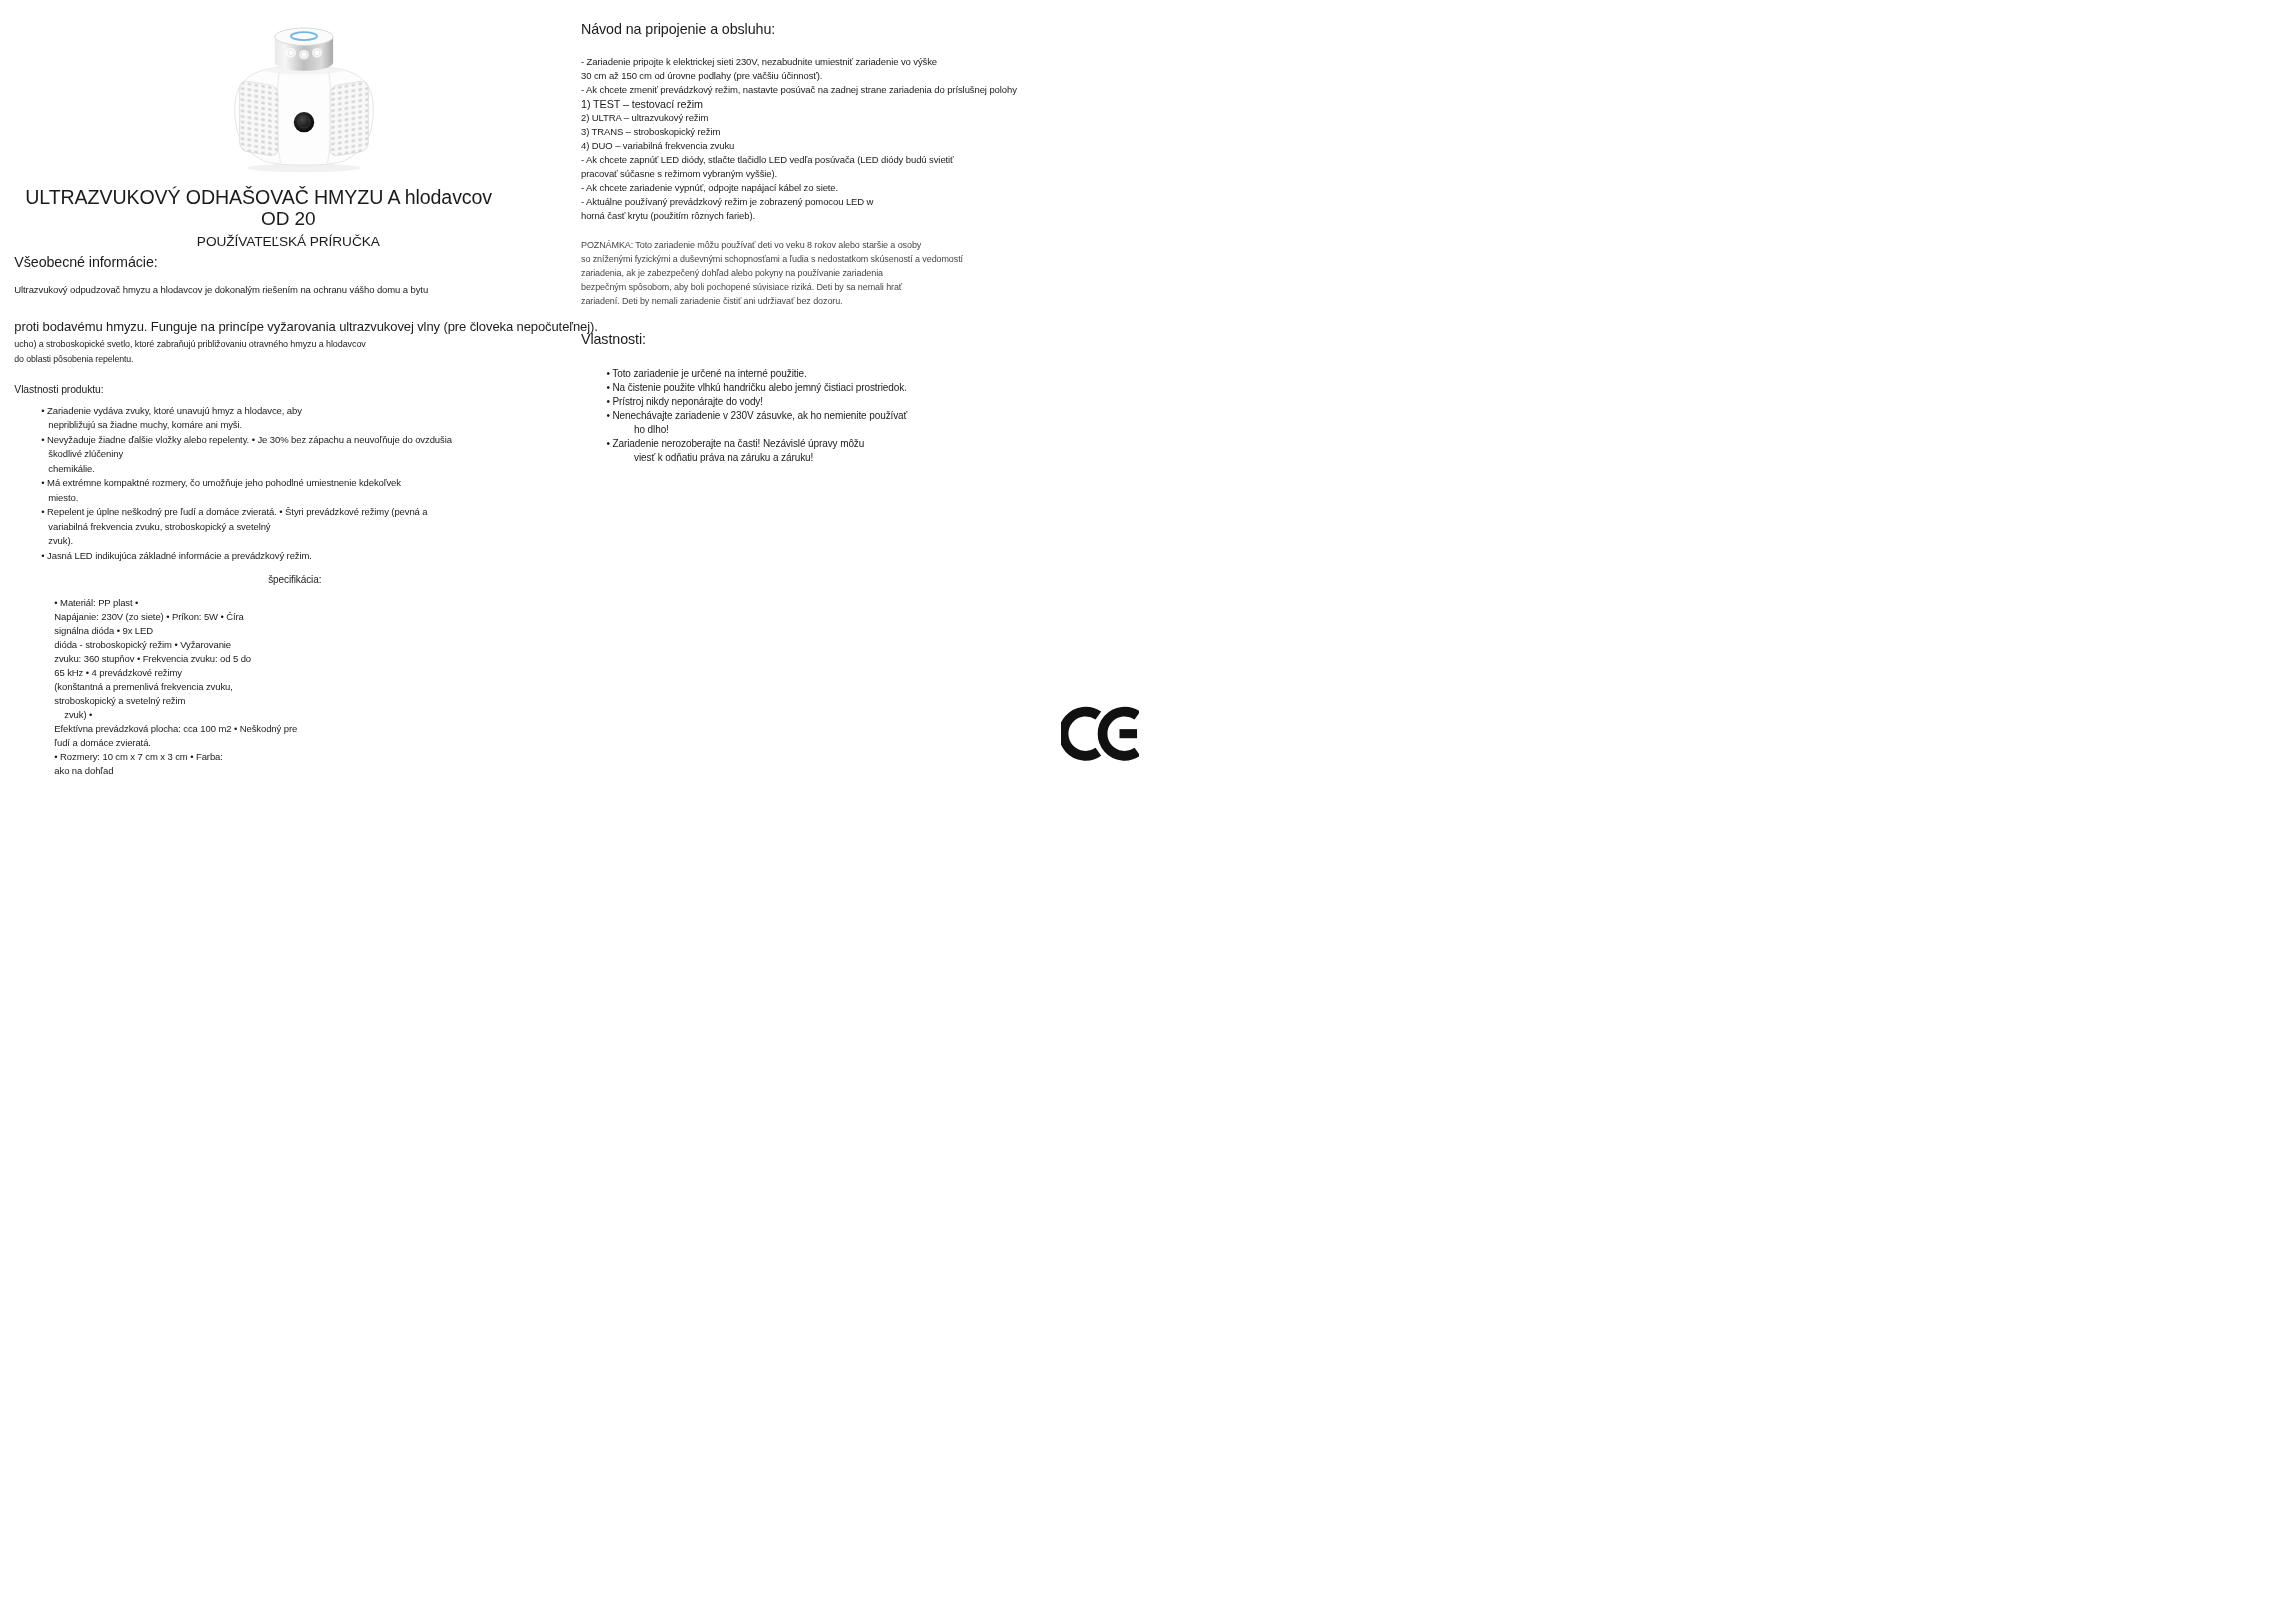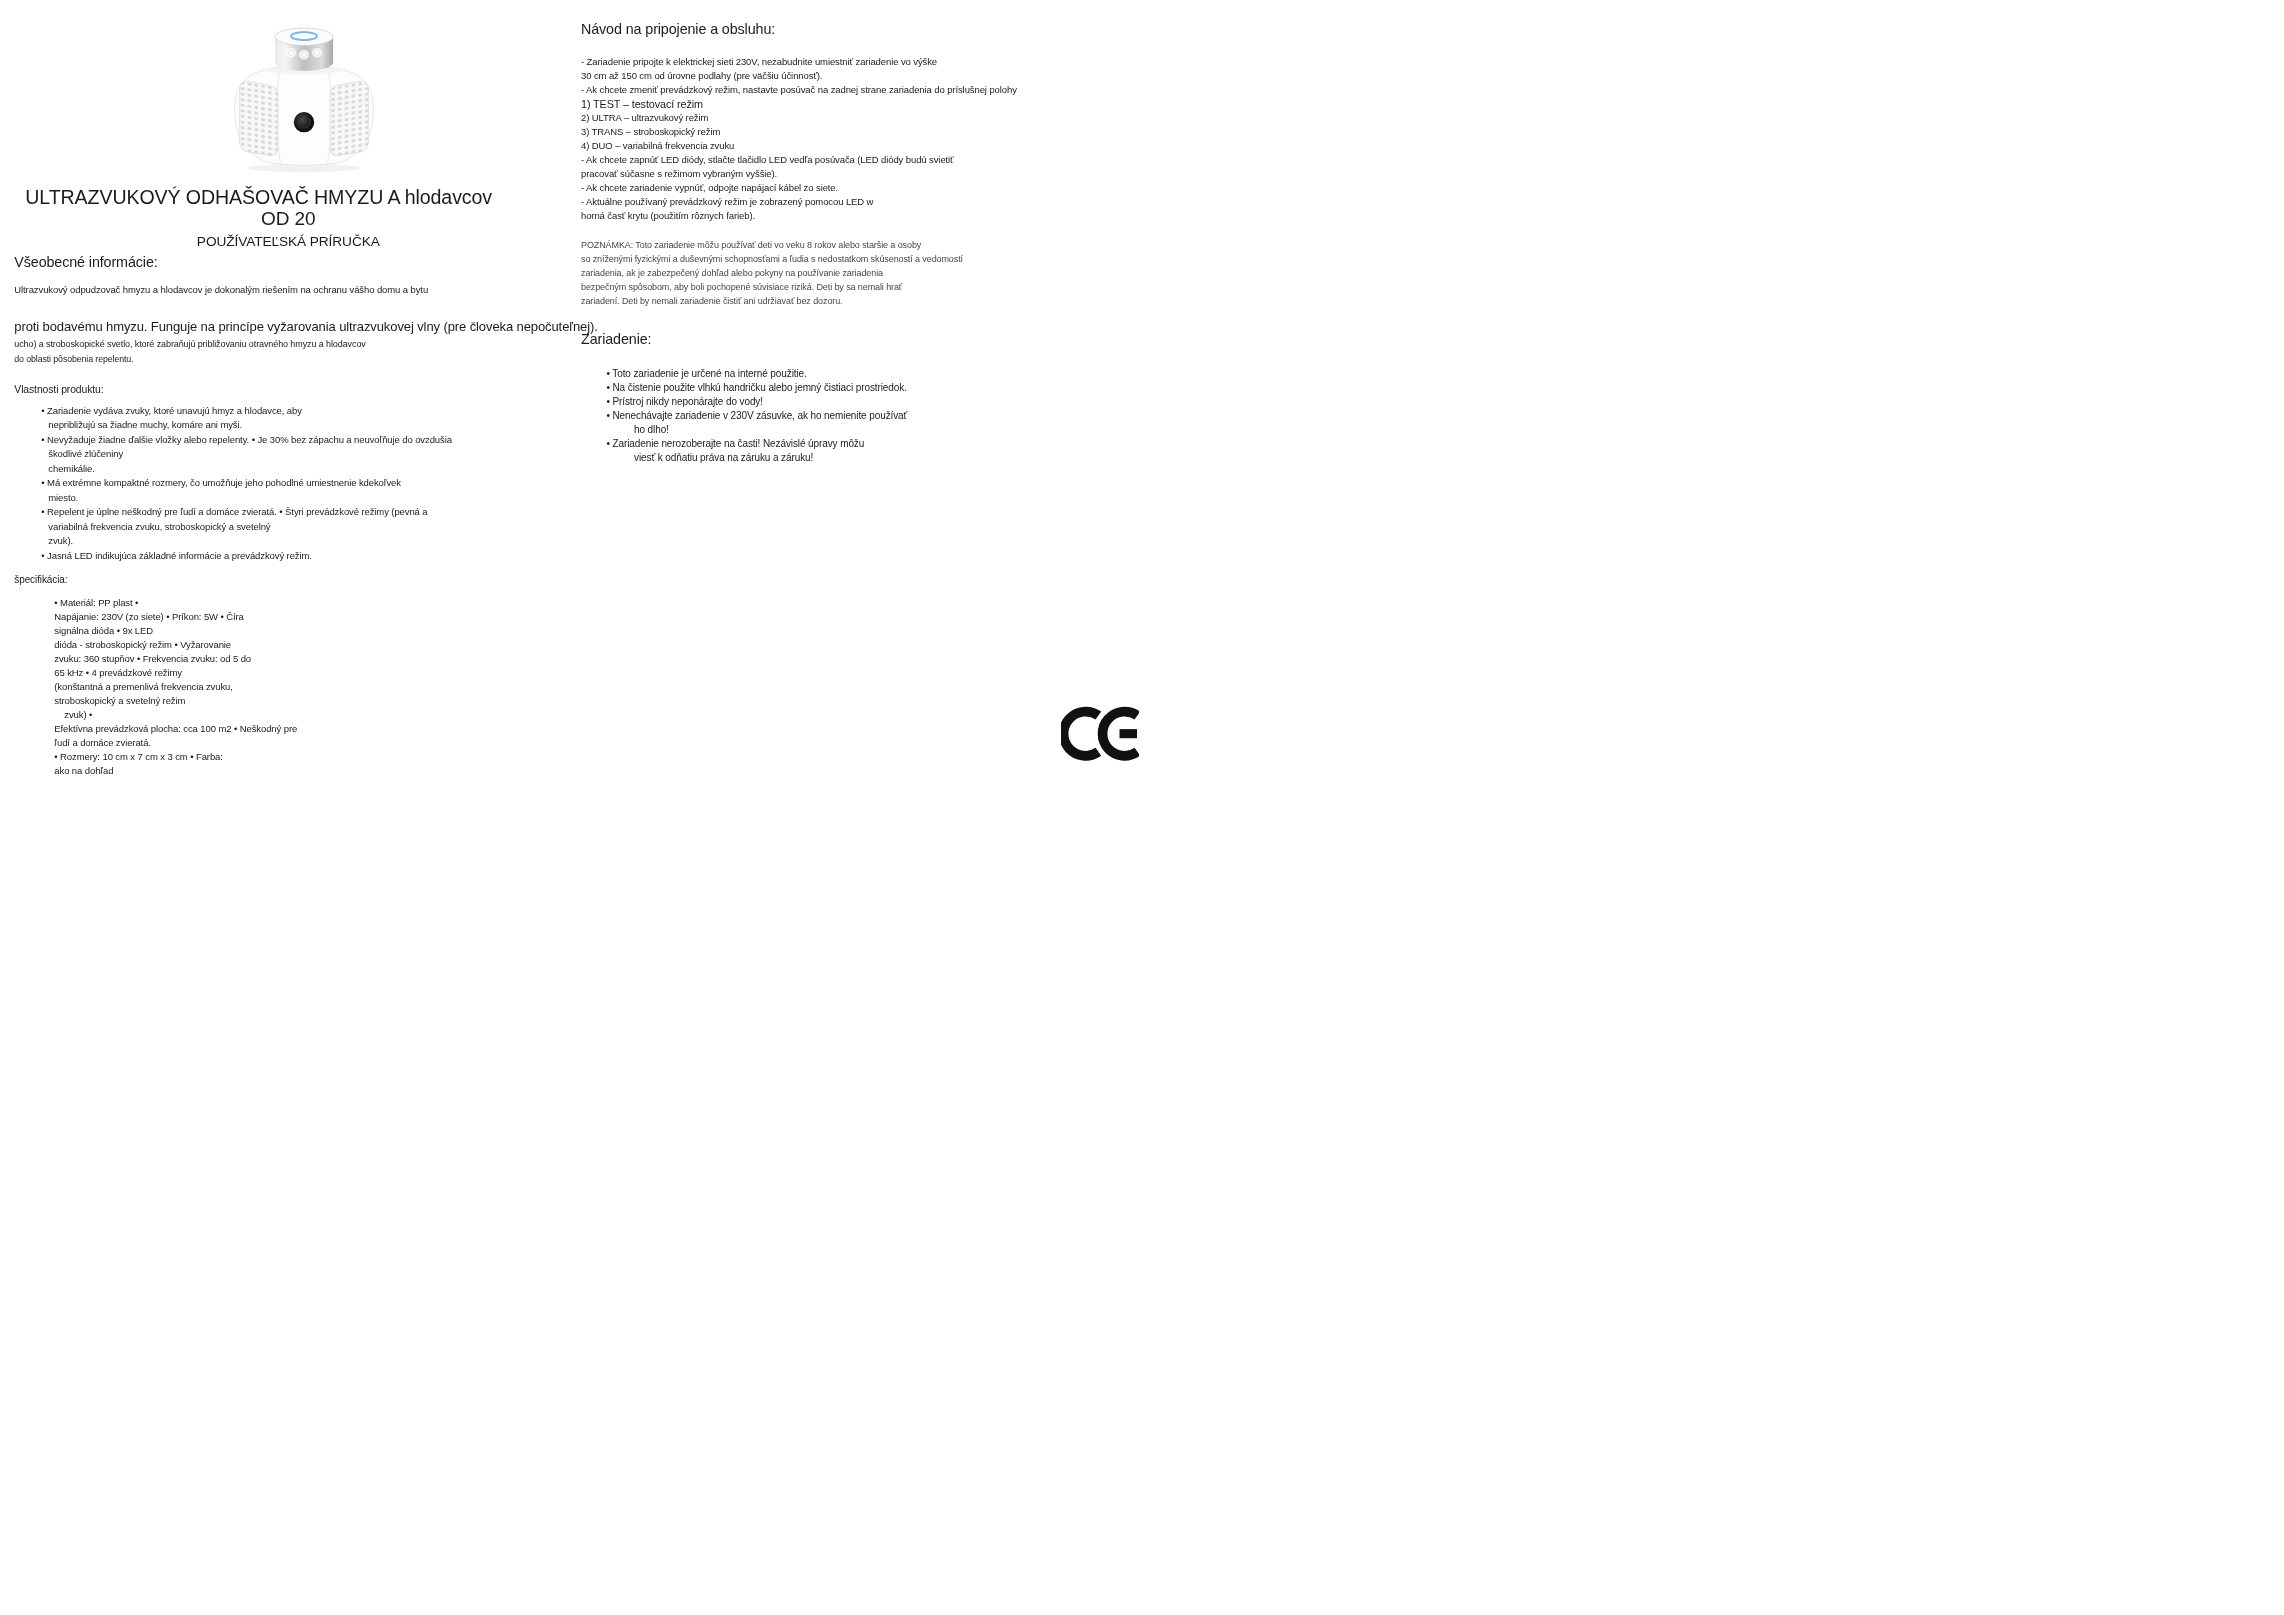"Zariadenie:" div.h-big { text: Zariadenie -> Vlastnosti }
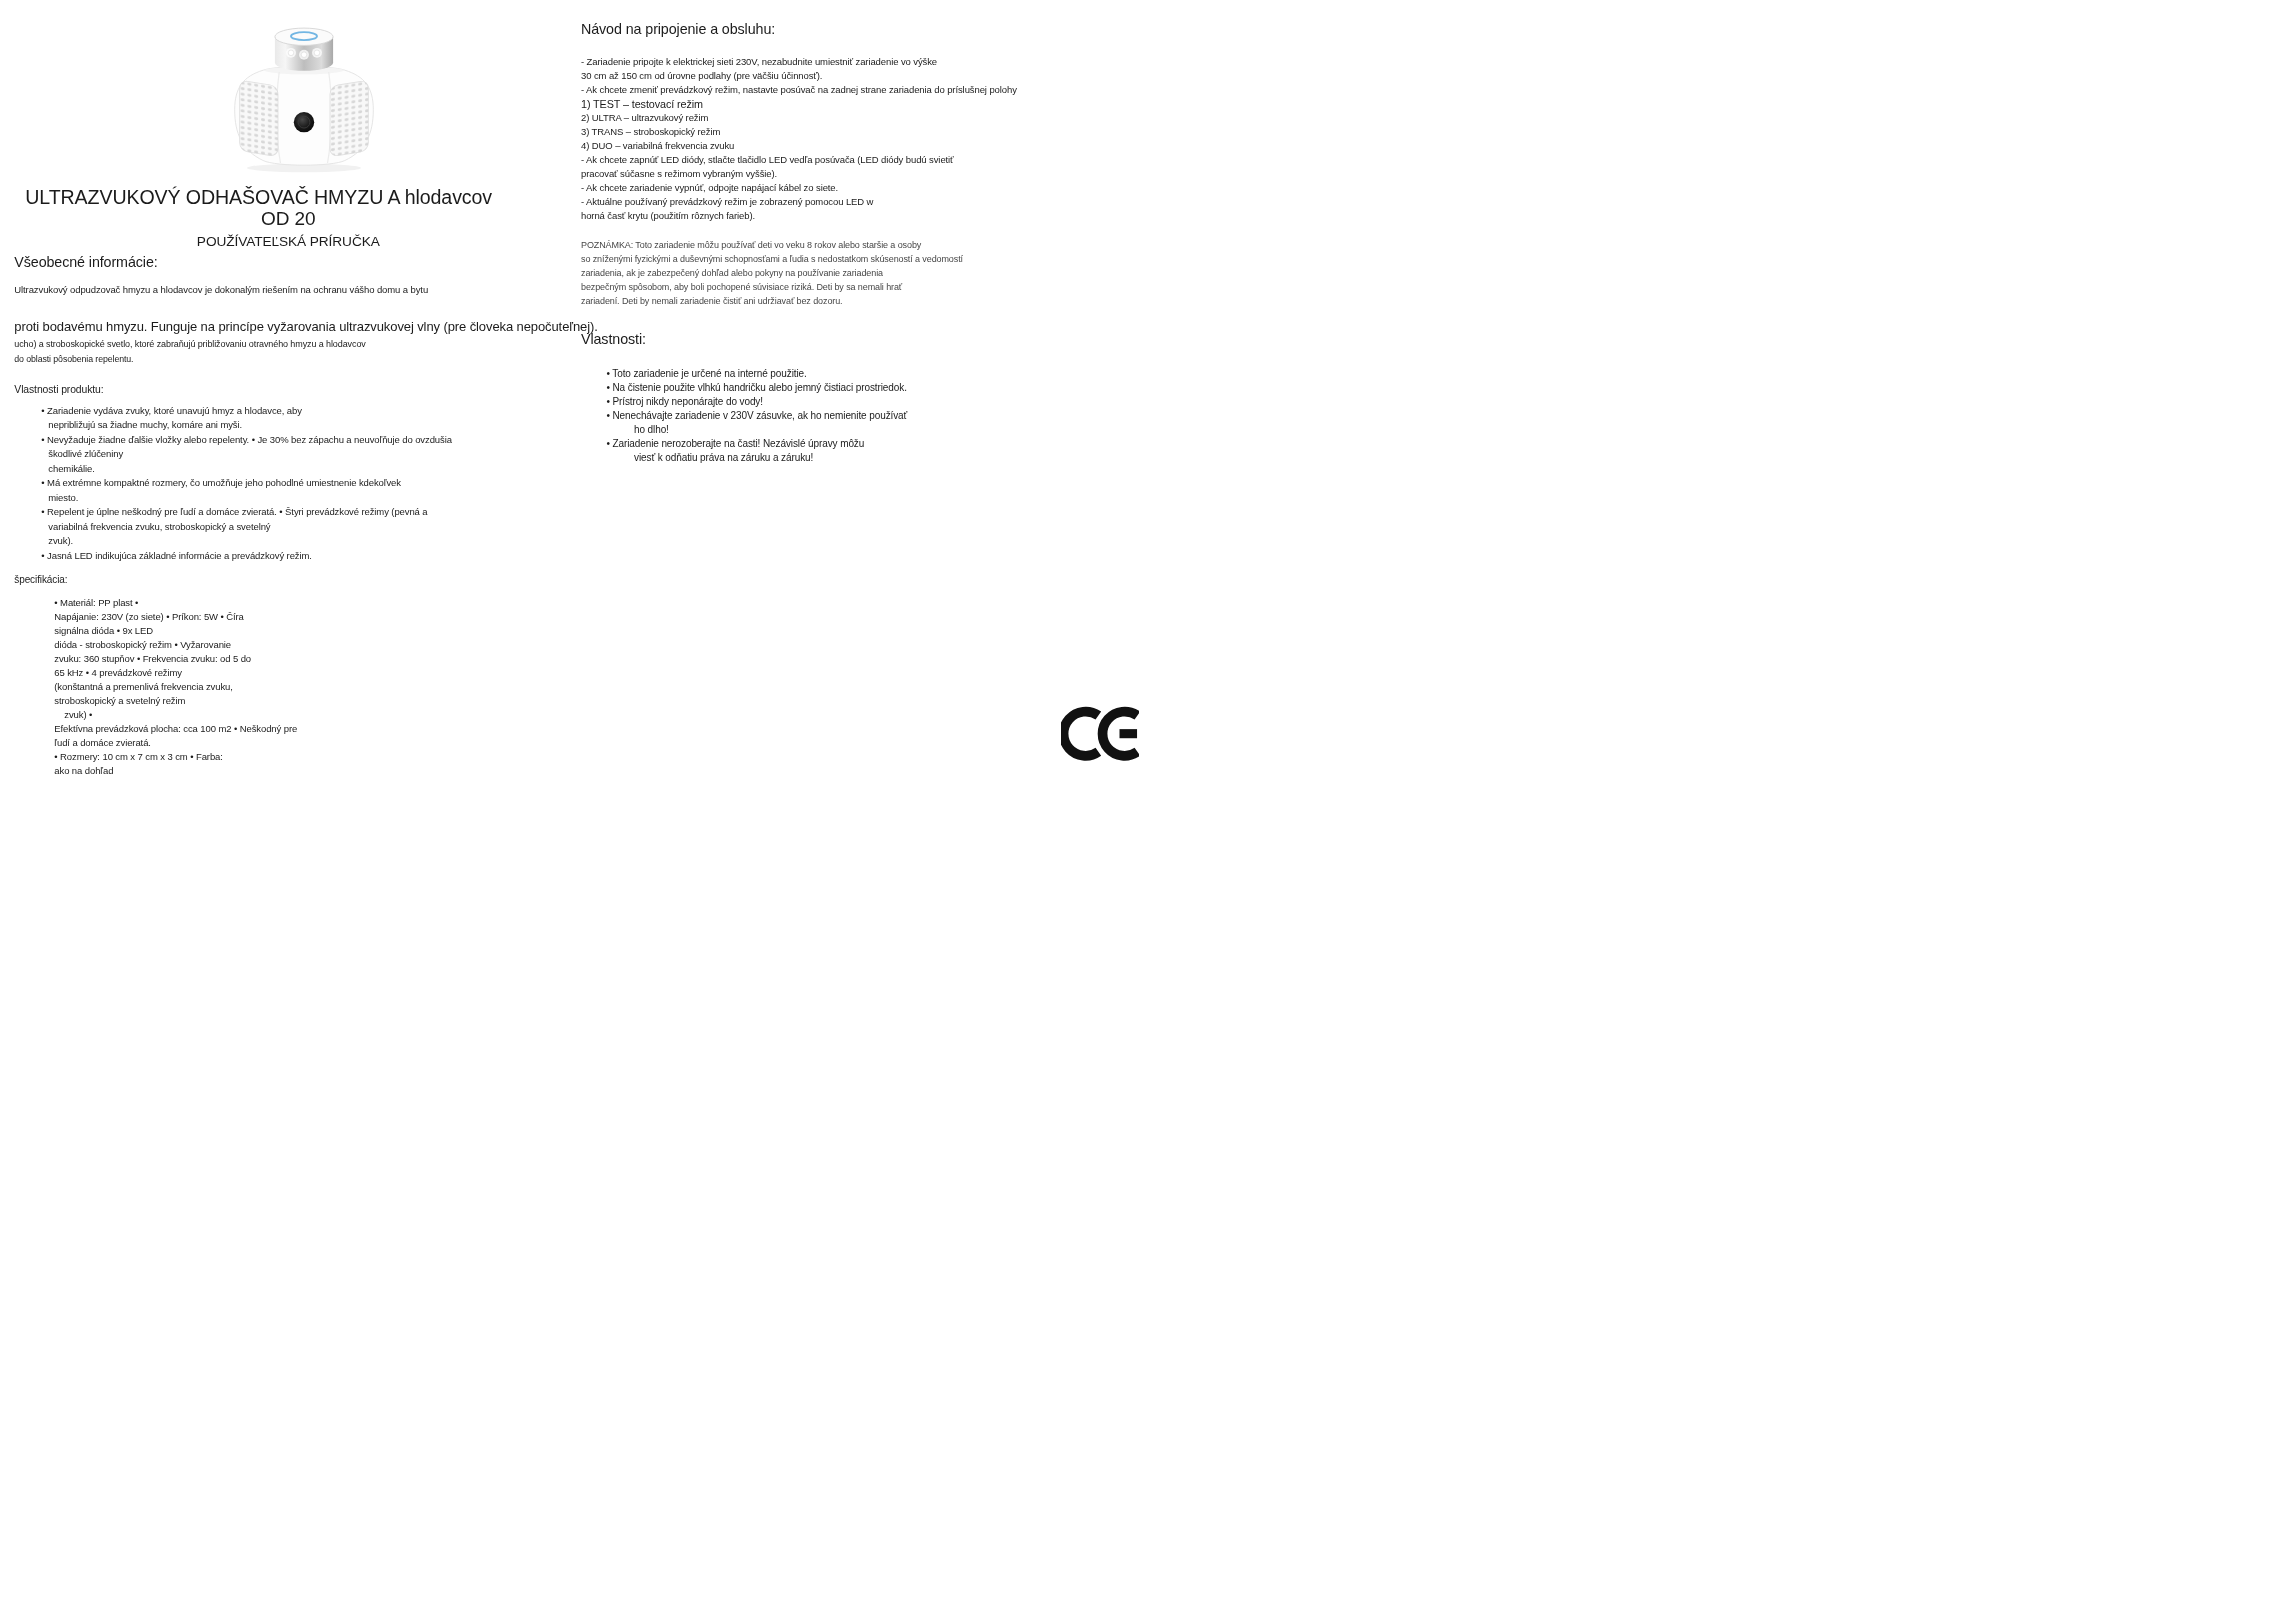"špecifikácia:" .h-spec { text-align: none -> center }
